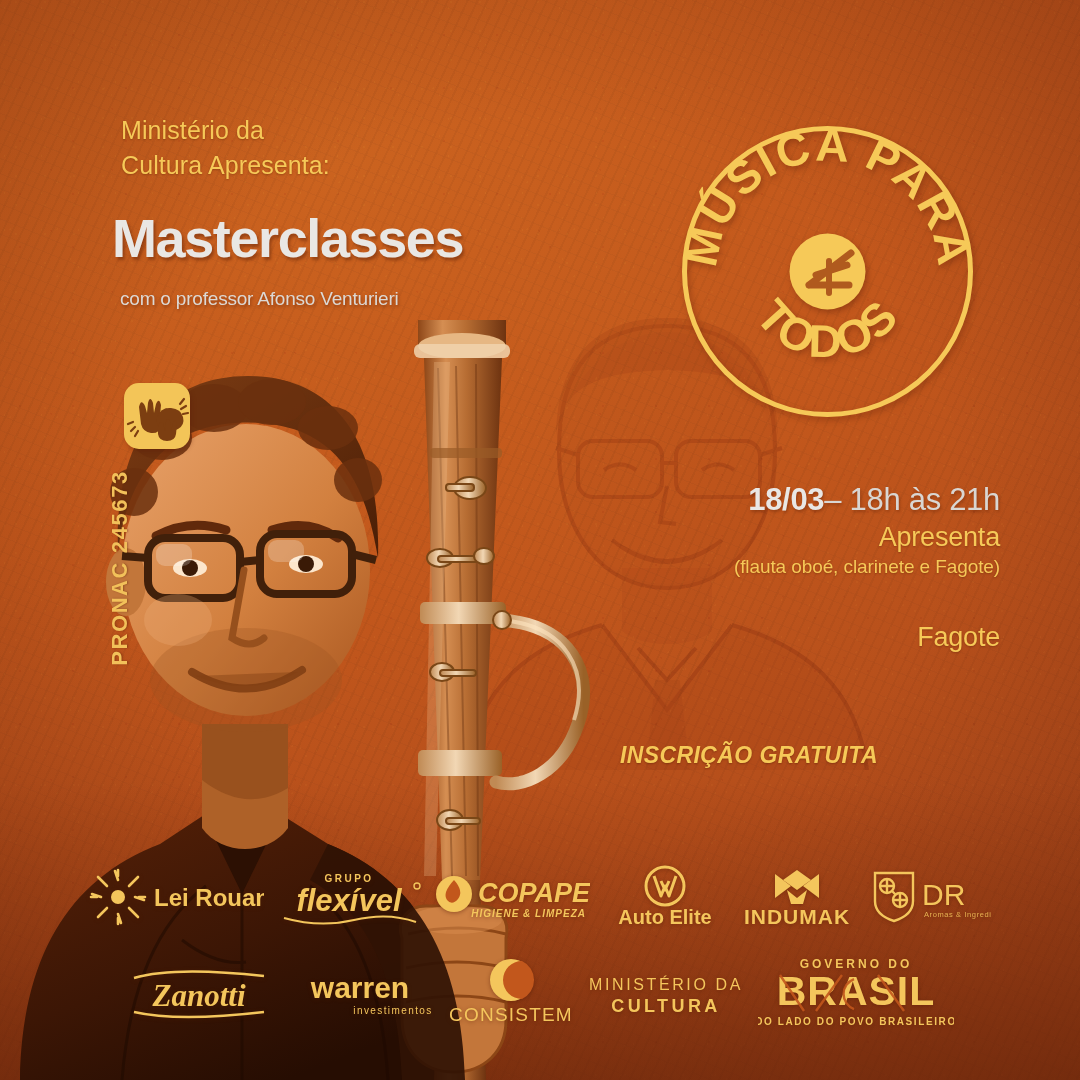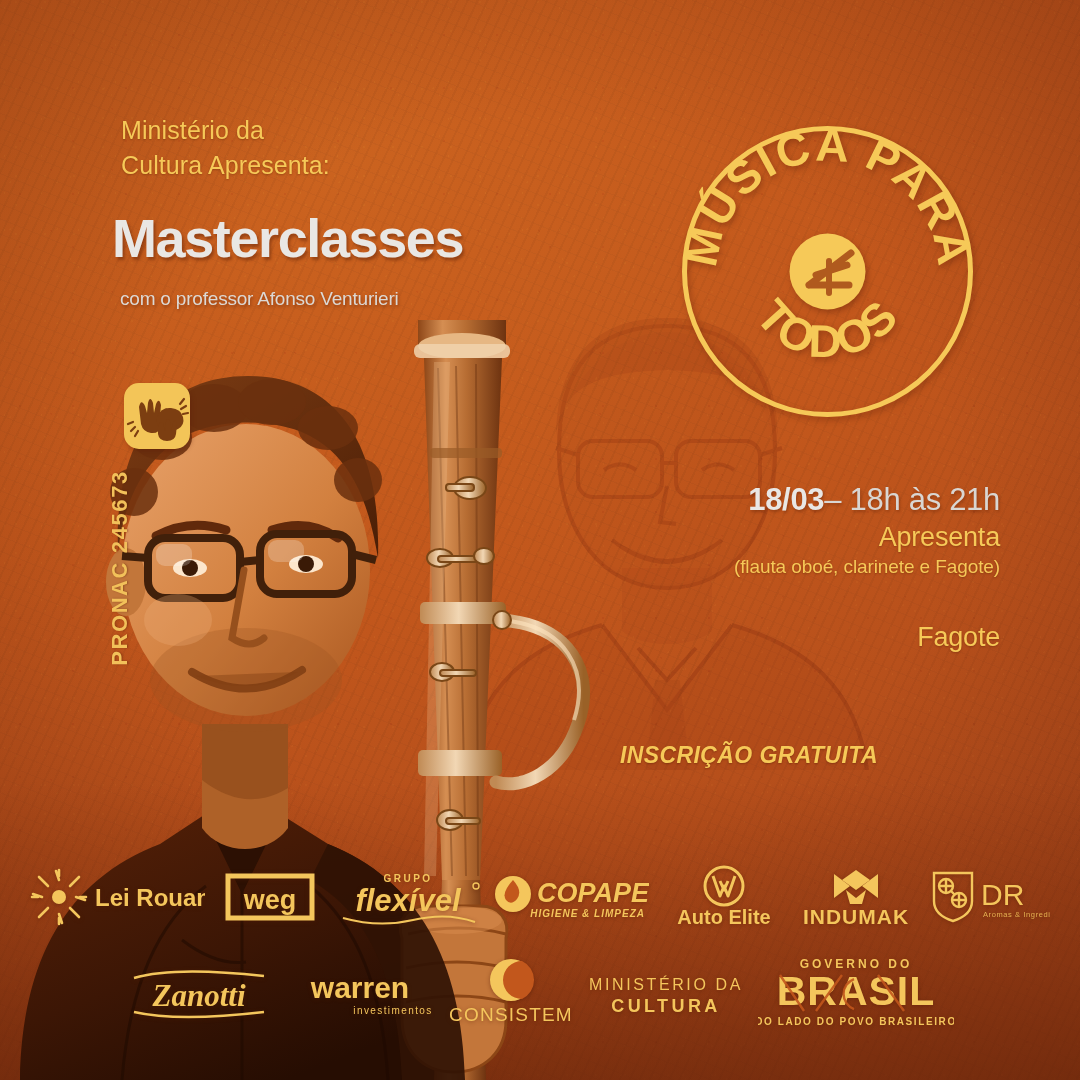"weg" div.logo { html: <div> <svg> <rect></rect> <text>weg</text> </svg> </div> -> none }
